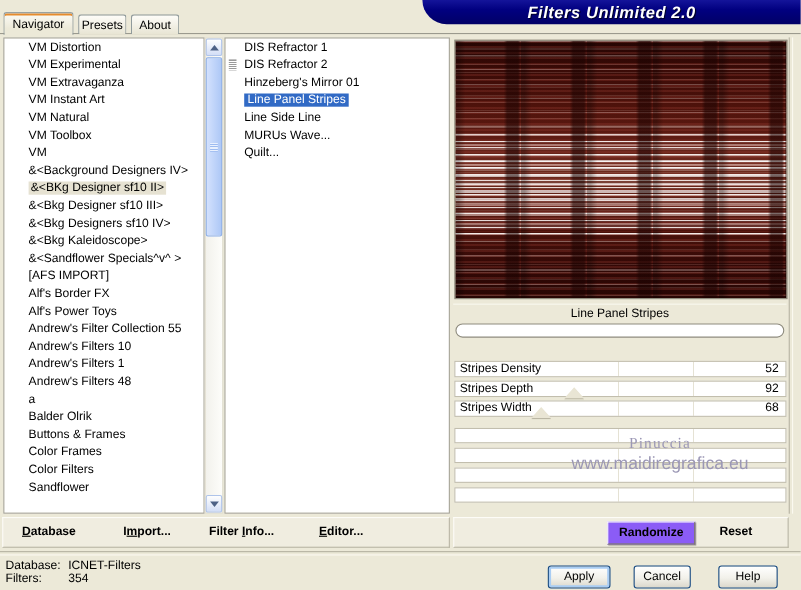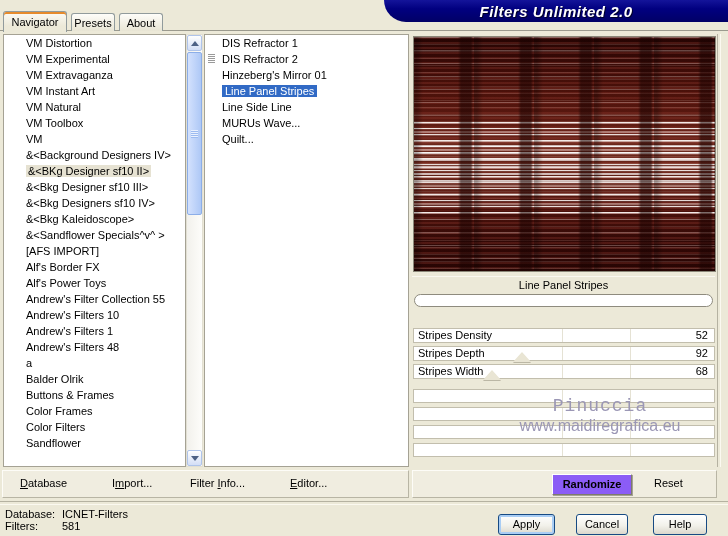"Pinuccia" .watermark .wname { font-family: Liberation Mono, monospace -> Liberation Serif, serif; font-size: 18px -> 14px }
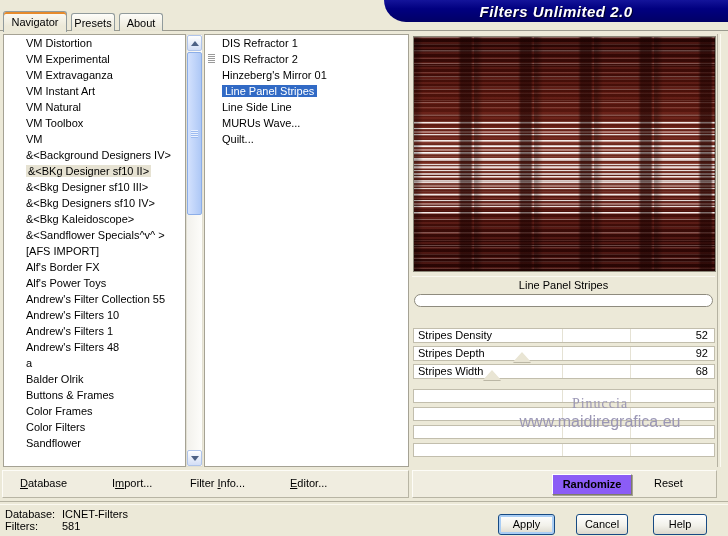"Database" .flatbtn { font-weight: normal -> bold }
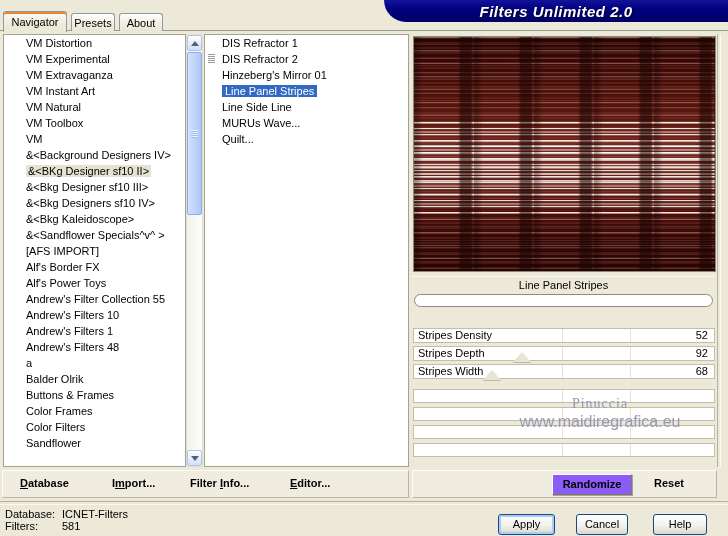"581" span { text: 581 -> 354 }
